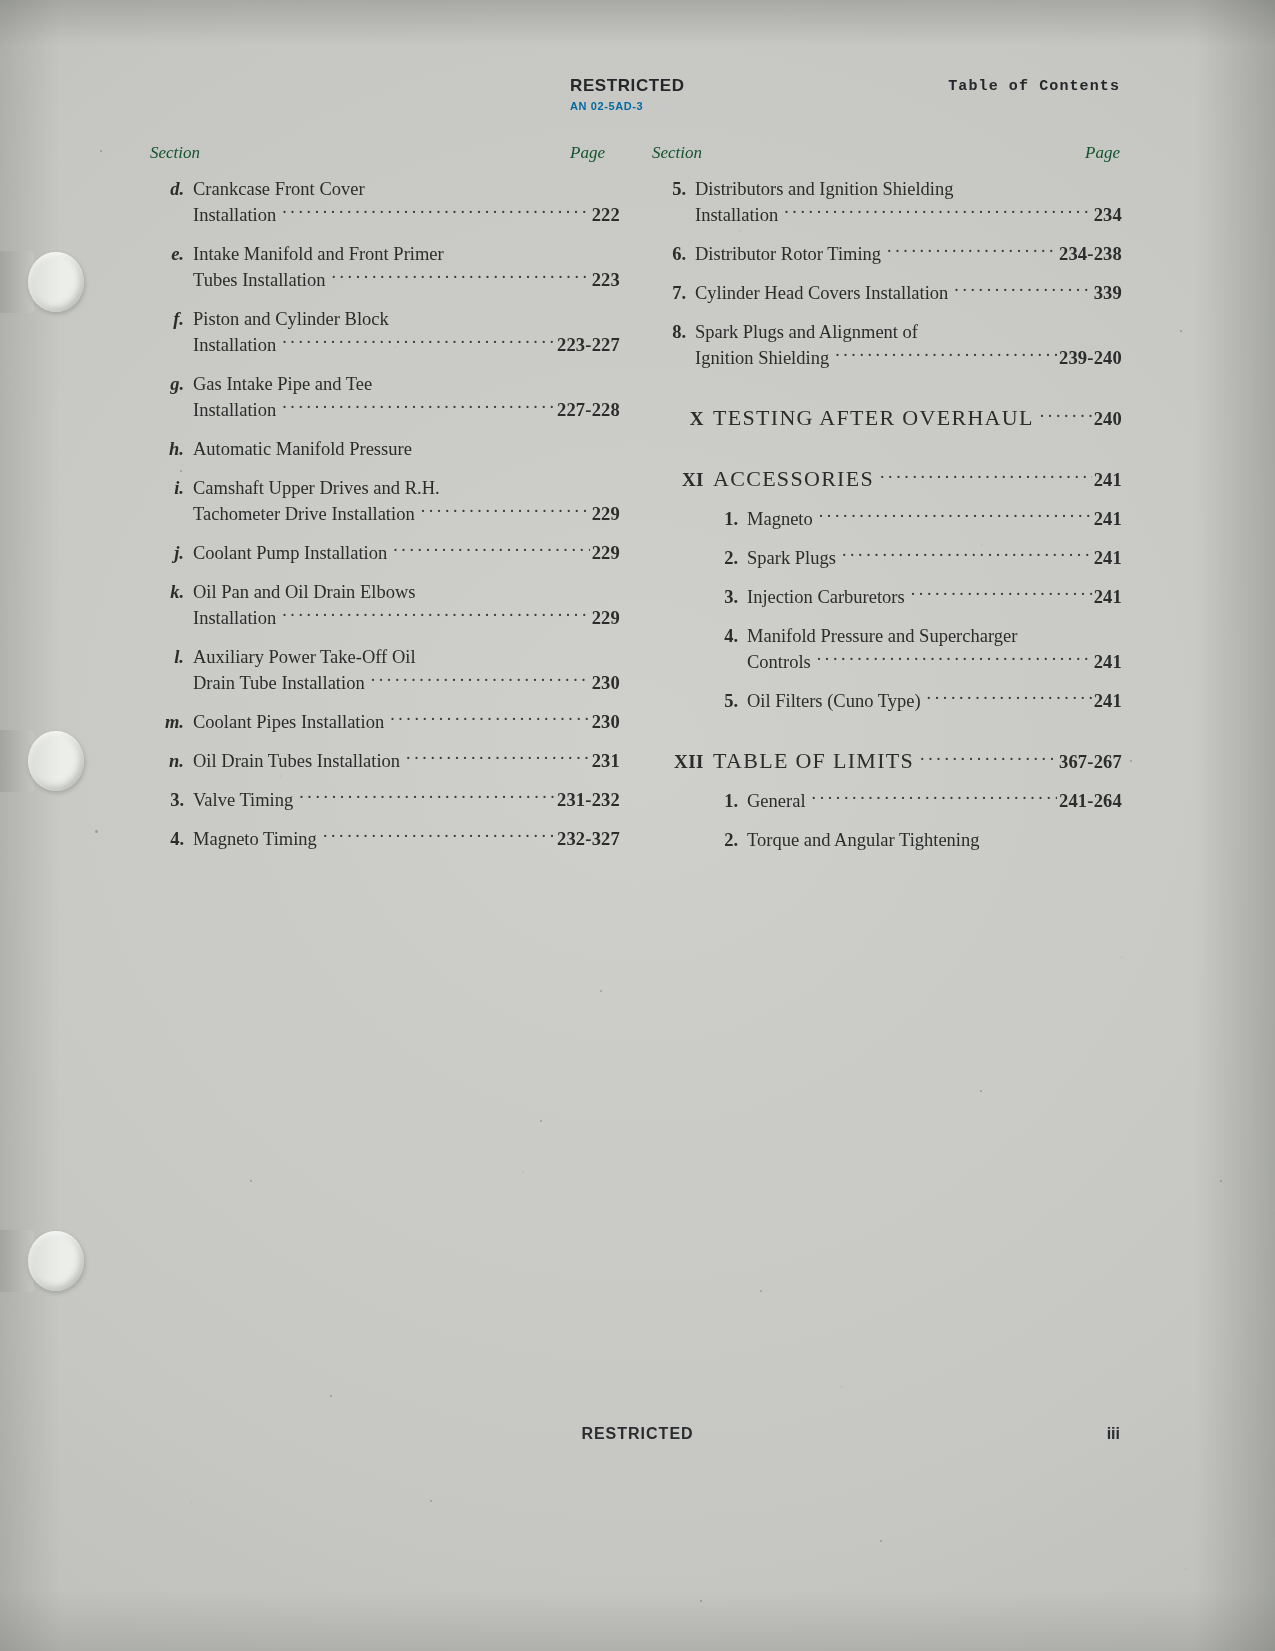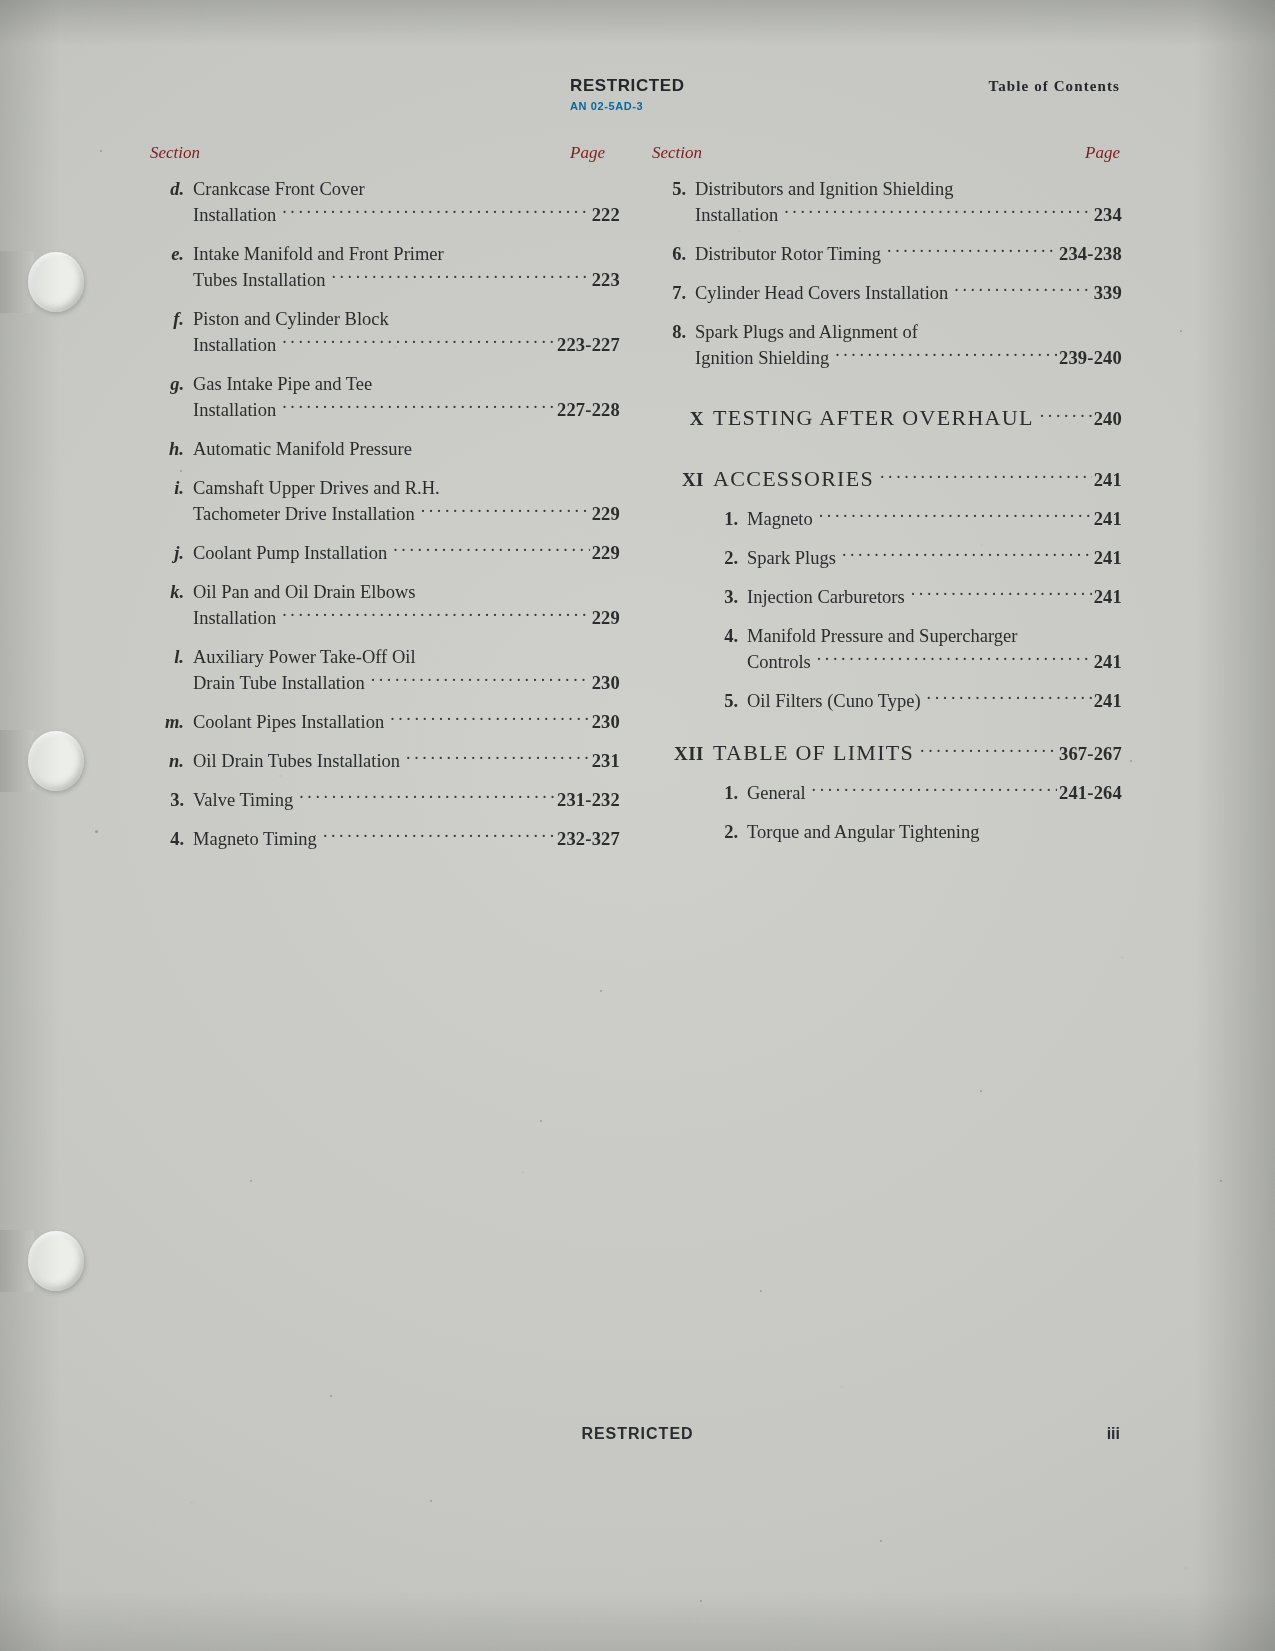"Table of Contents" .hdr-toc { font-family: Liberation Serif, serif -> Liberation Mono, monospace }
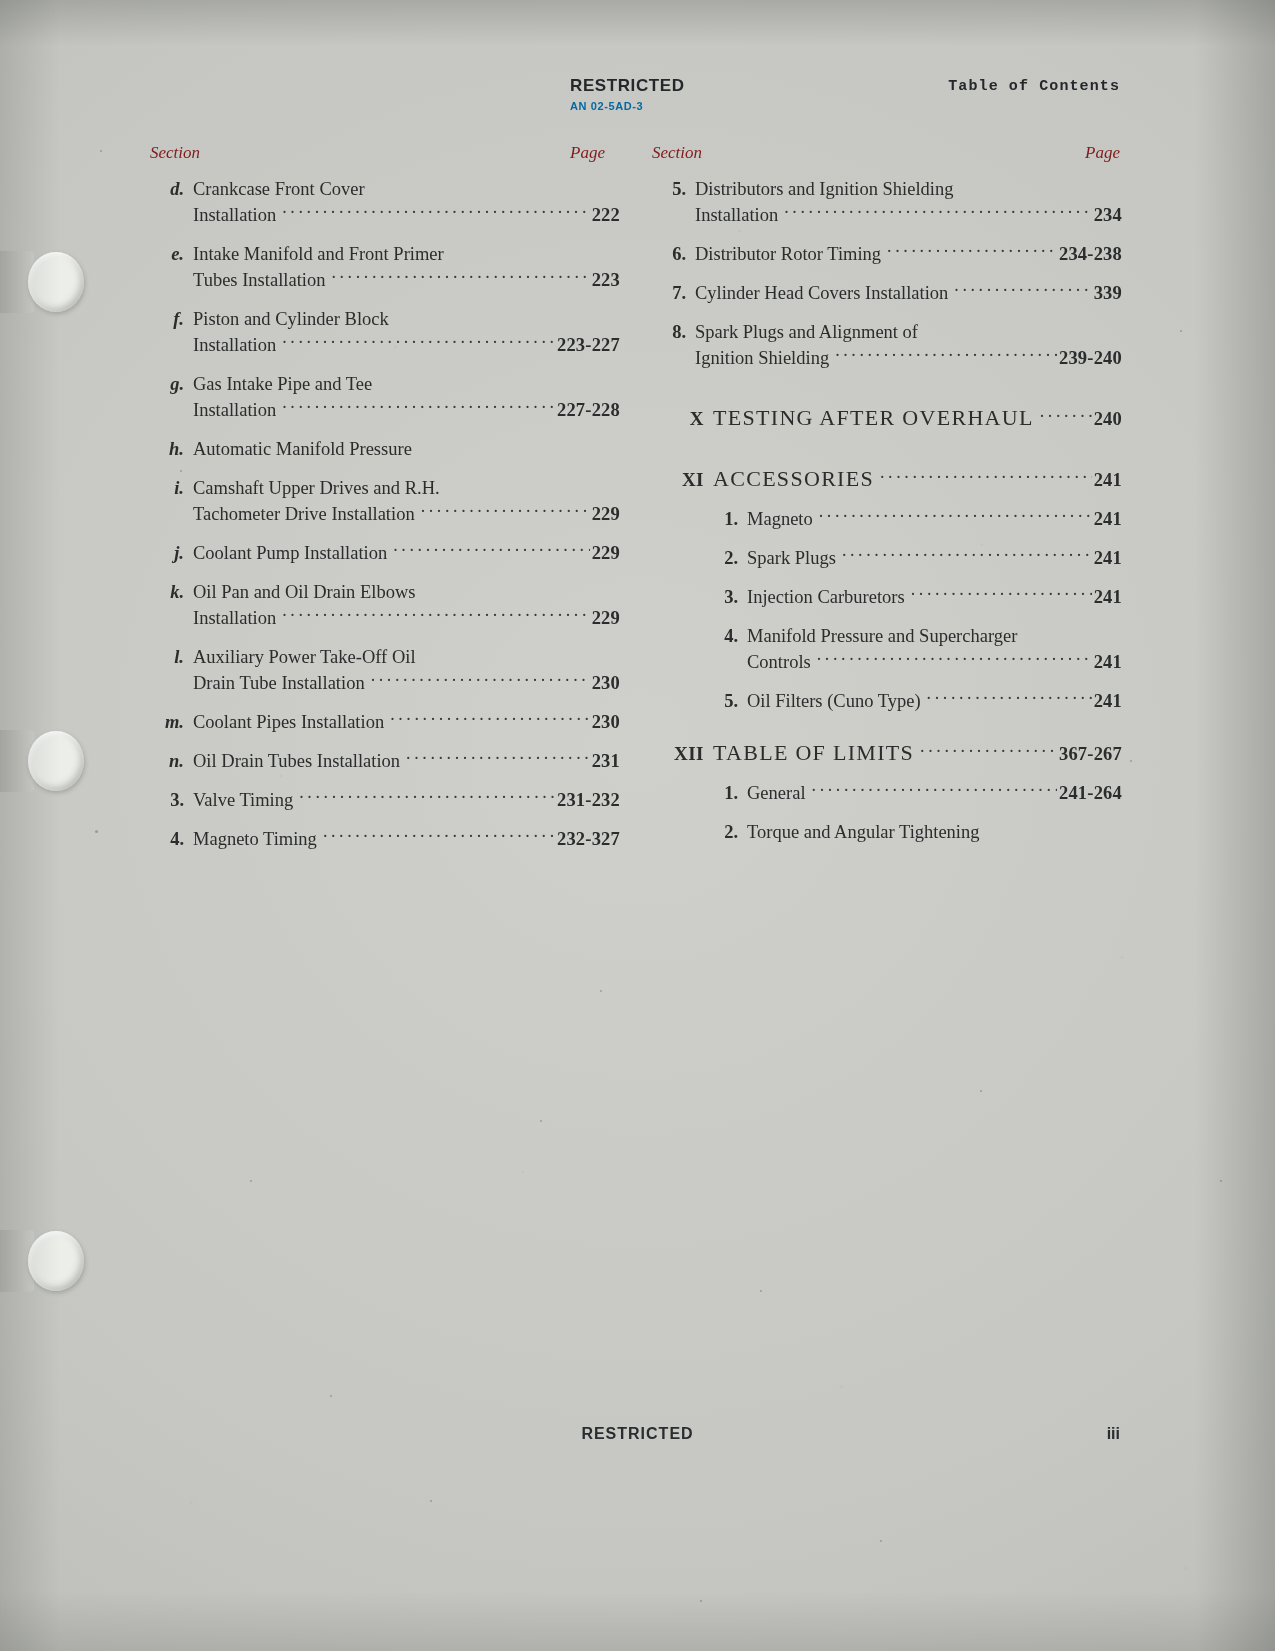"Section" .col-head { color: #7f1d1d -> #14532d }
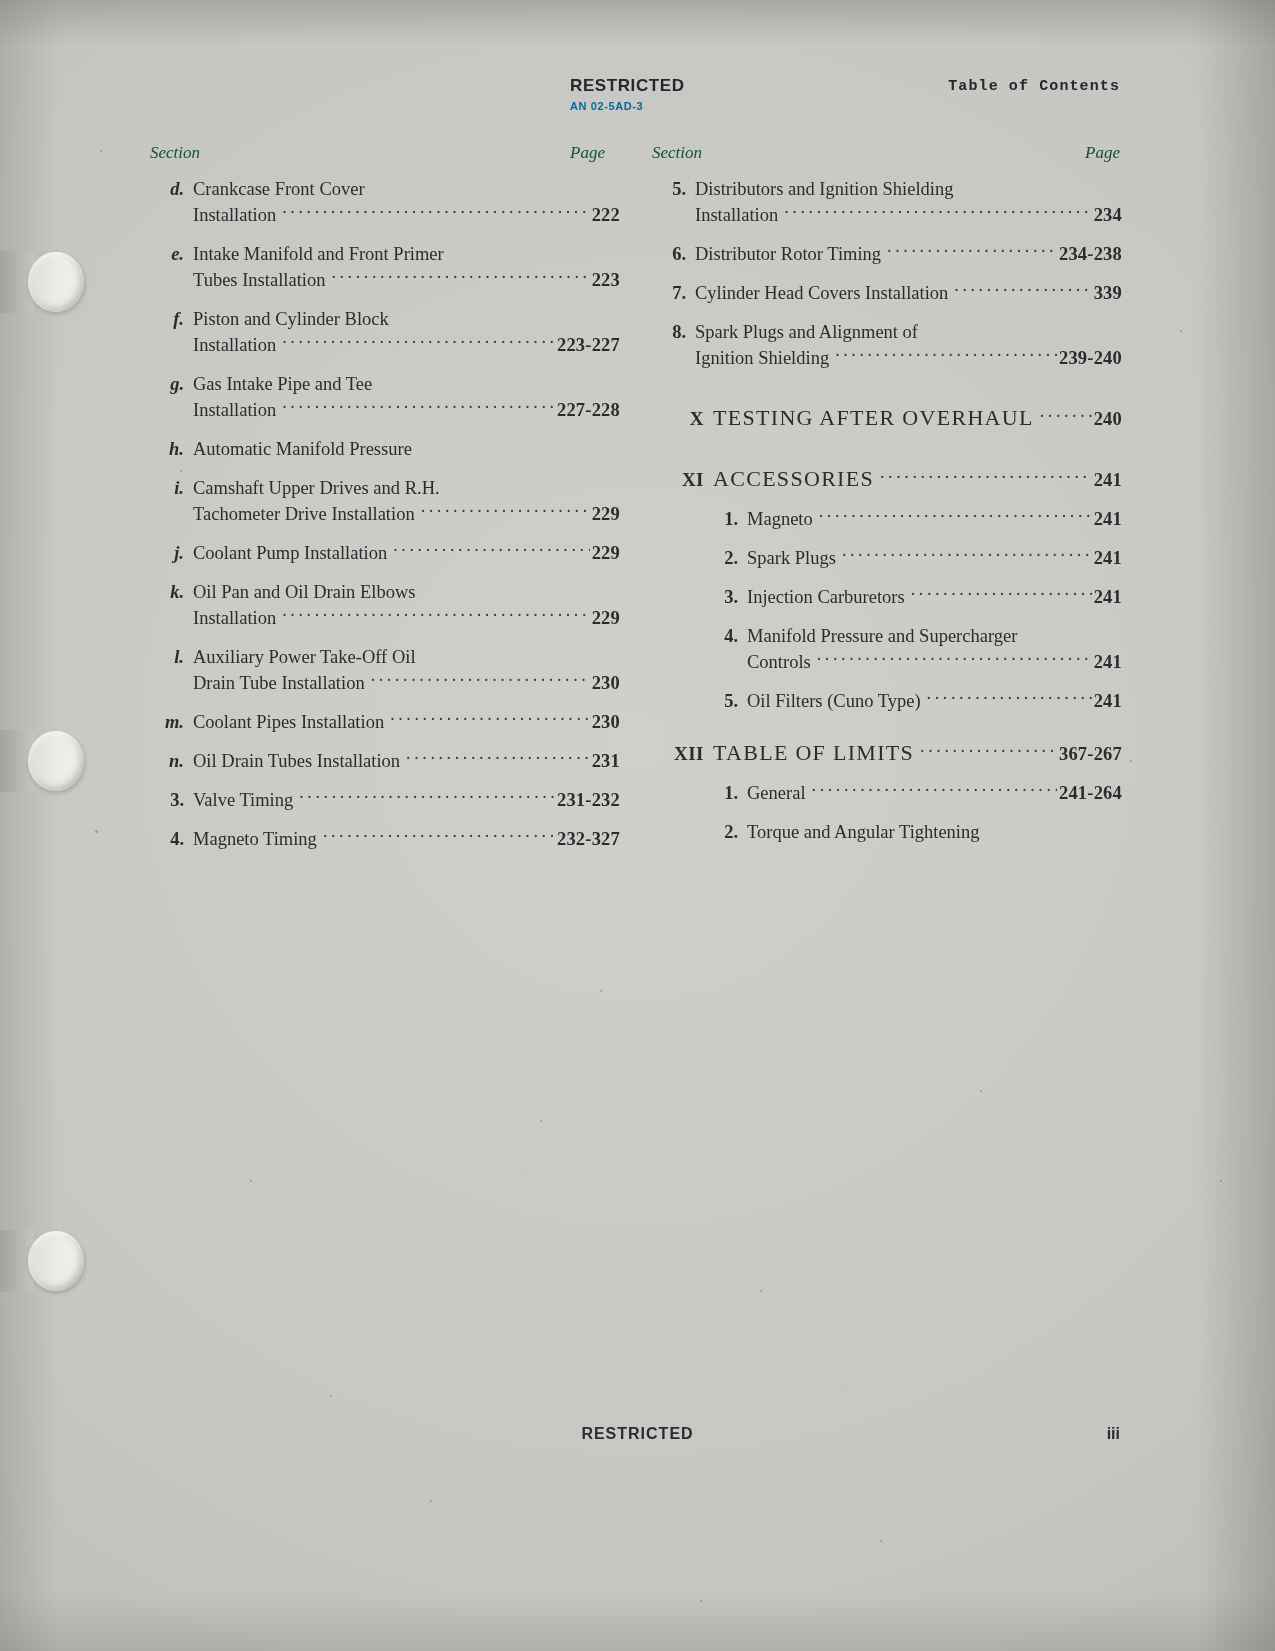"XII" div.entry { margin-top: 26px -> 34px }
